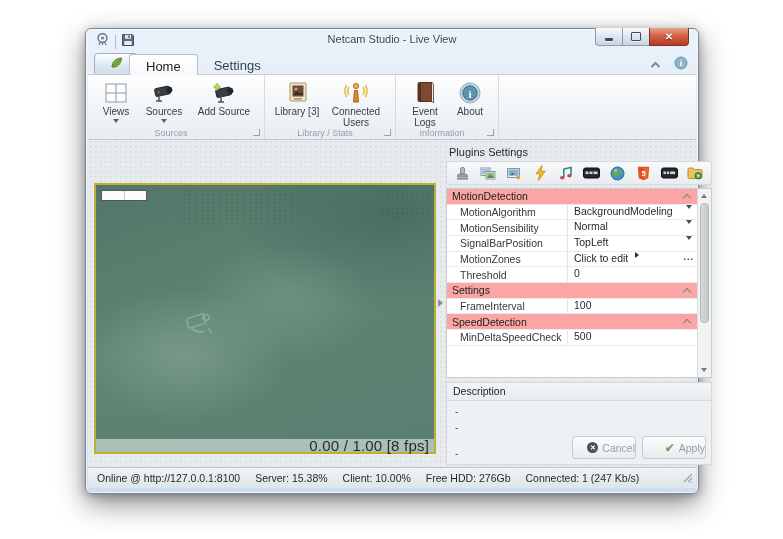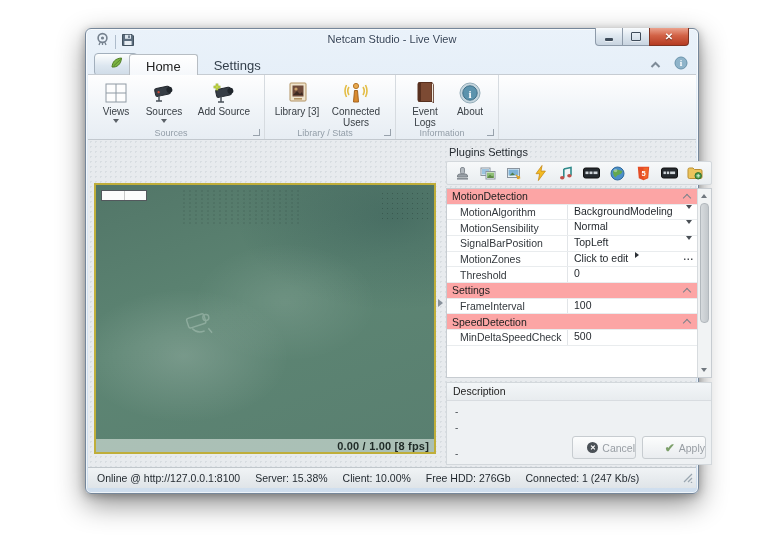"0.00 / 1.00 [8 fps]" .fps-text { font-size: 11px -> 15px; font-weight: bold -> normal }
